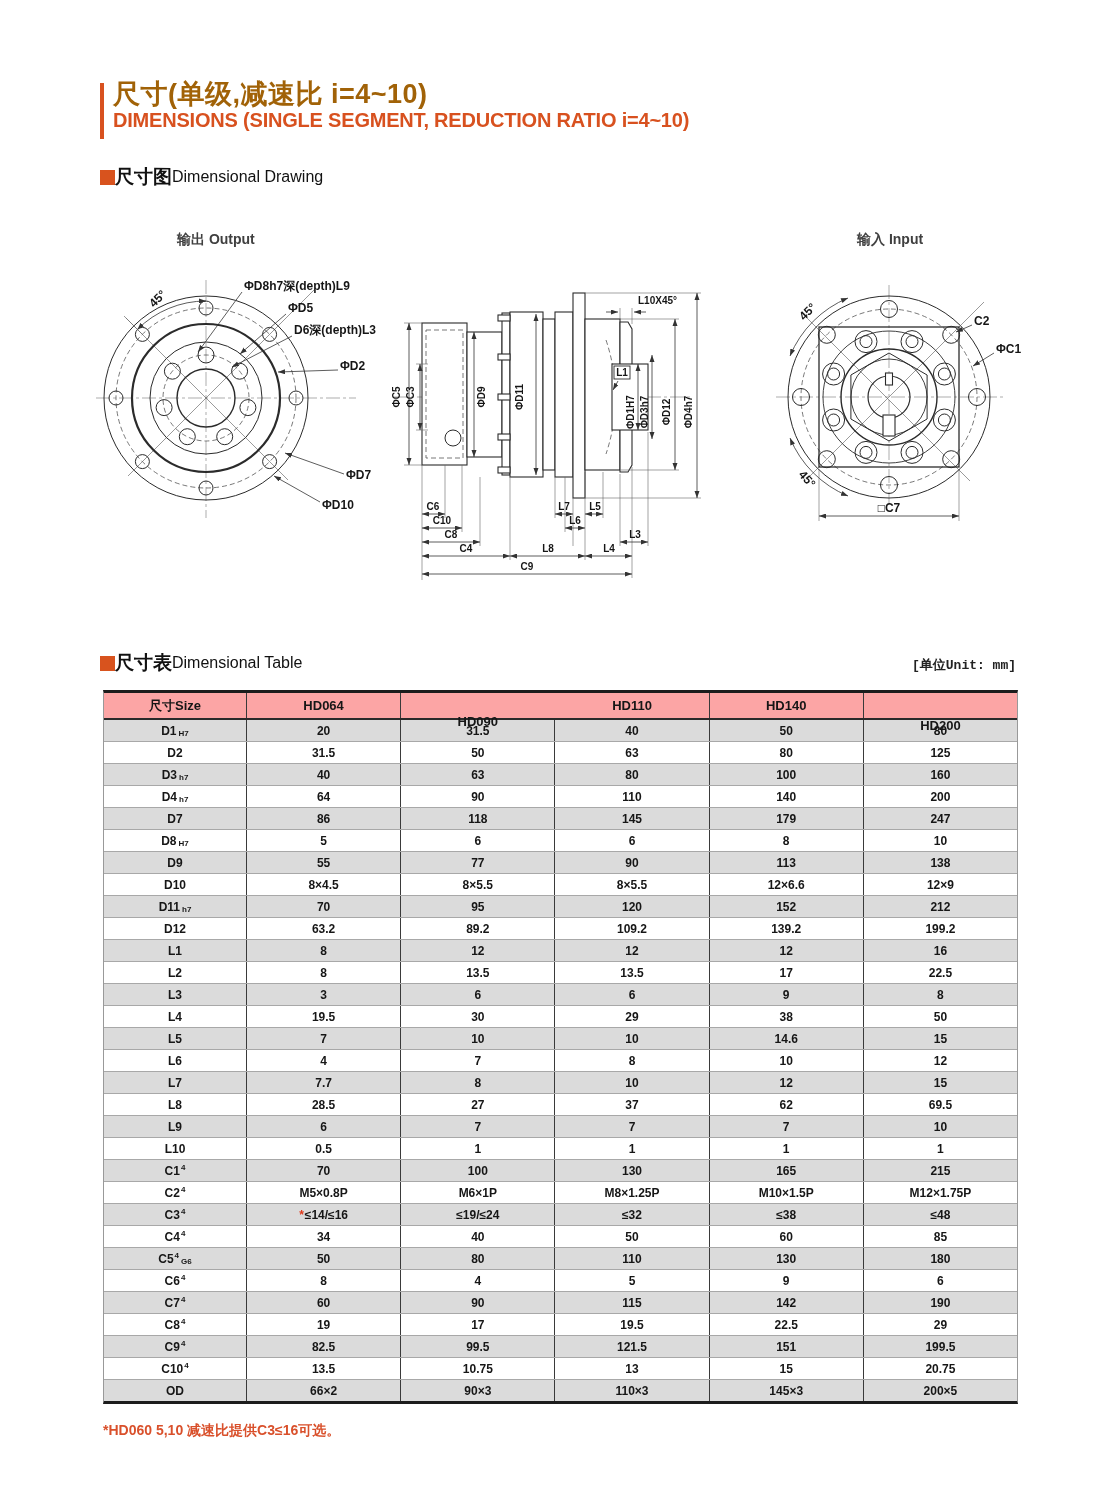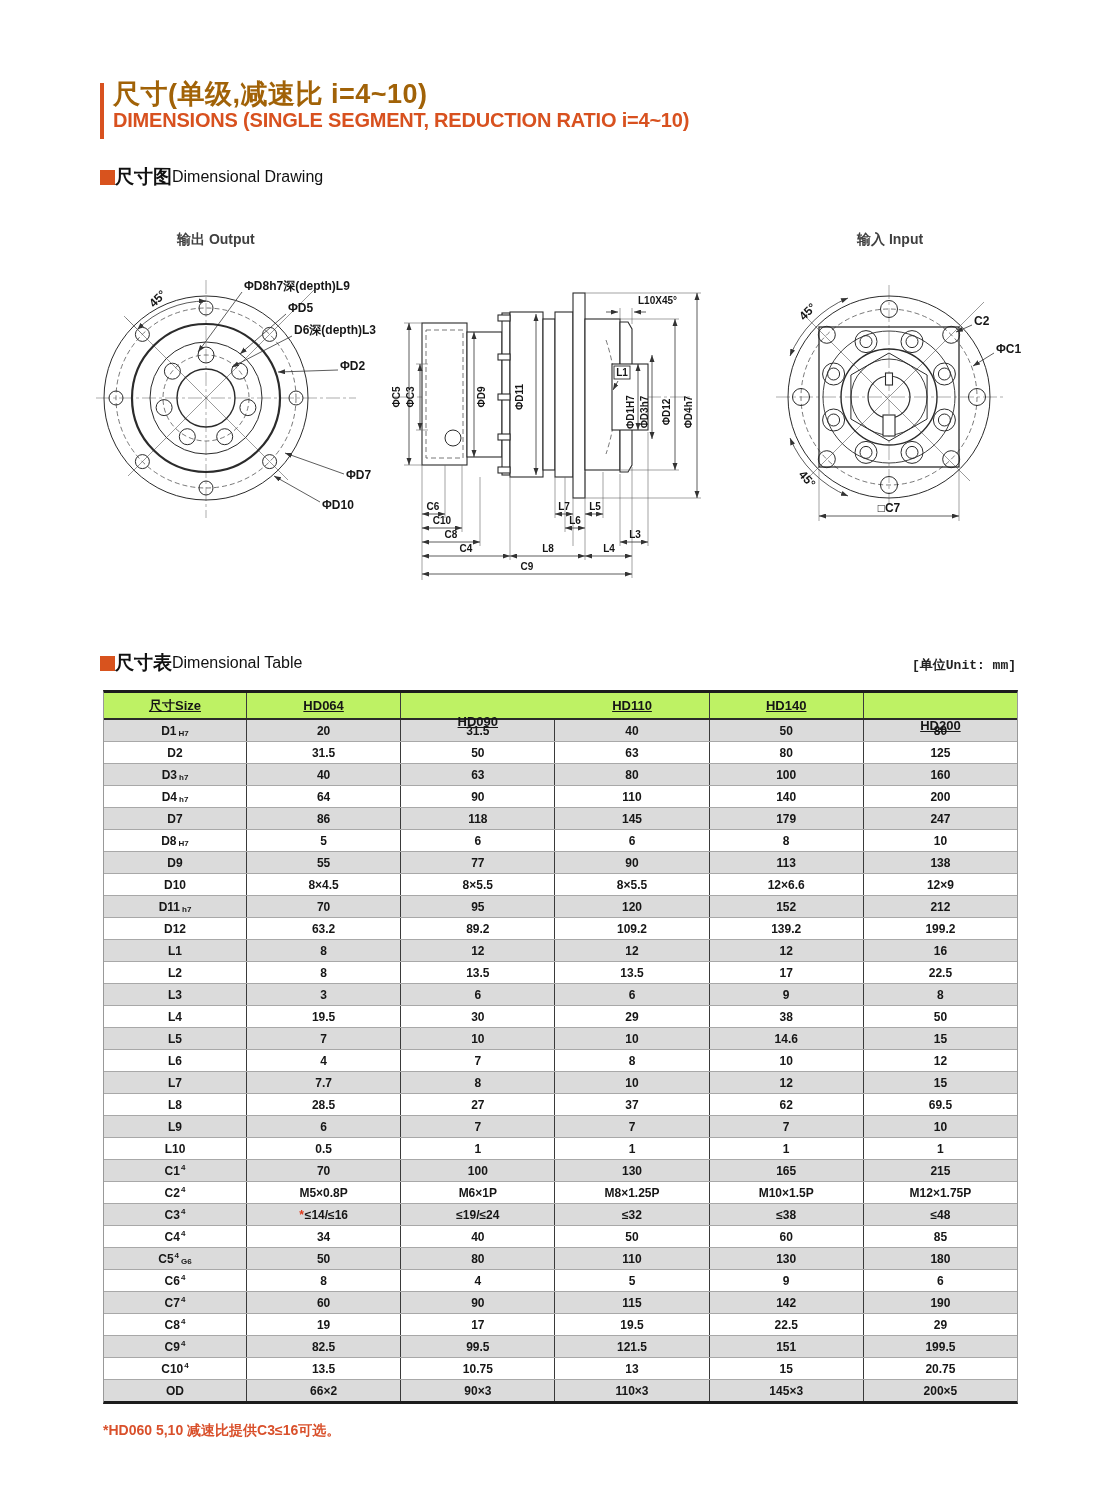"尺寸Size" .tr.th-row { background: #bef264 -> #fca5a5; text-decoration: underline -> none }
